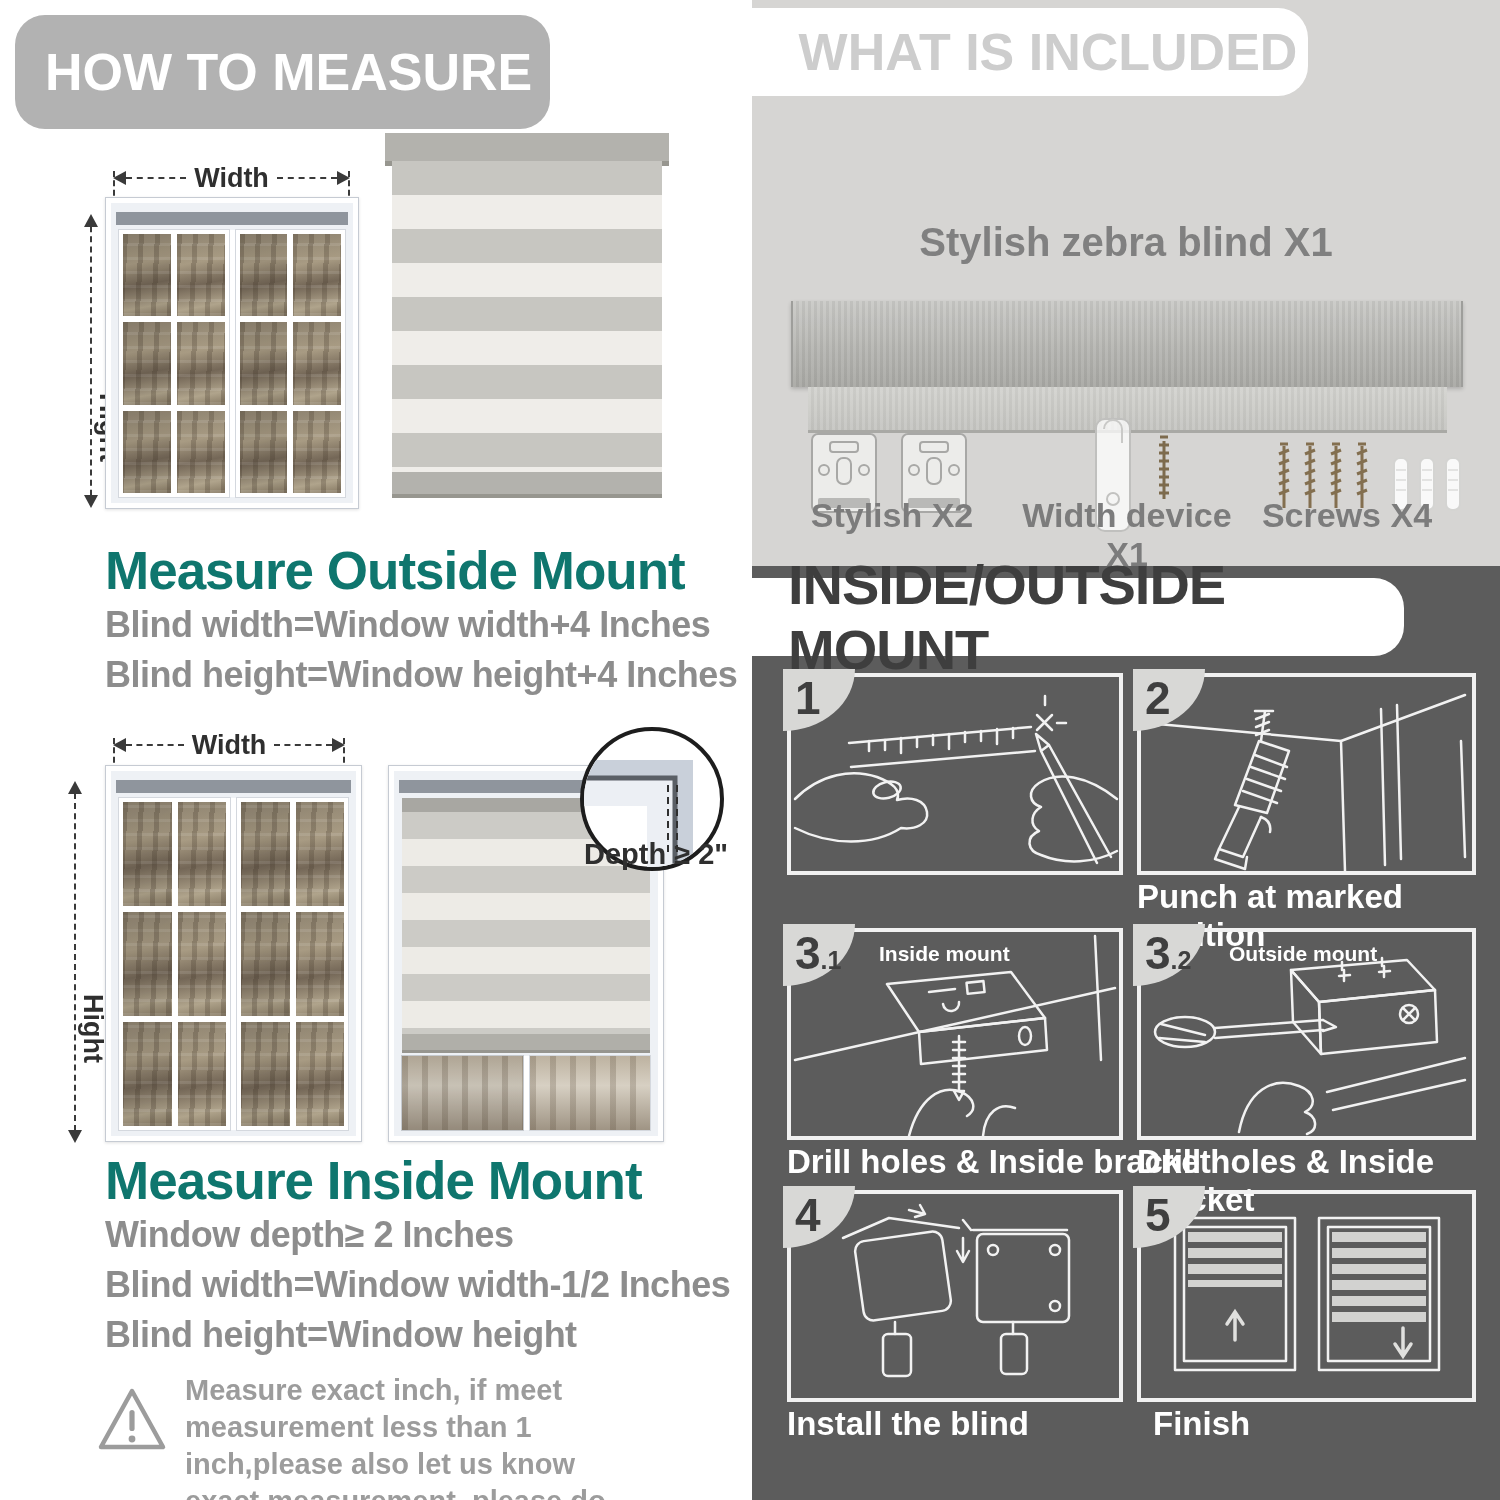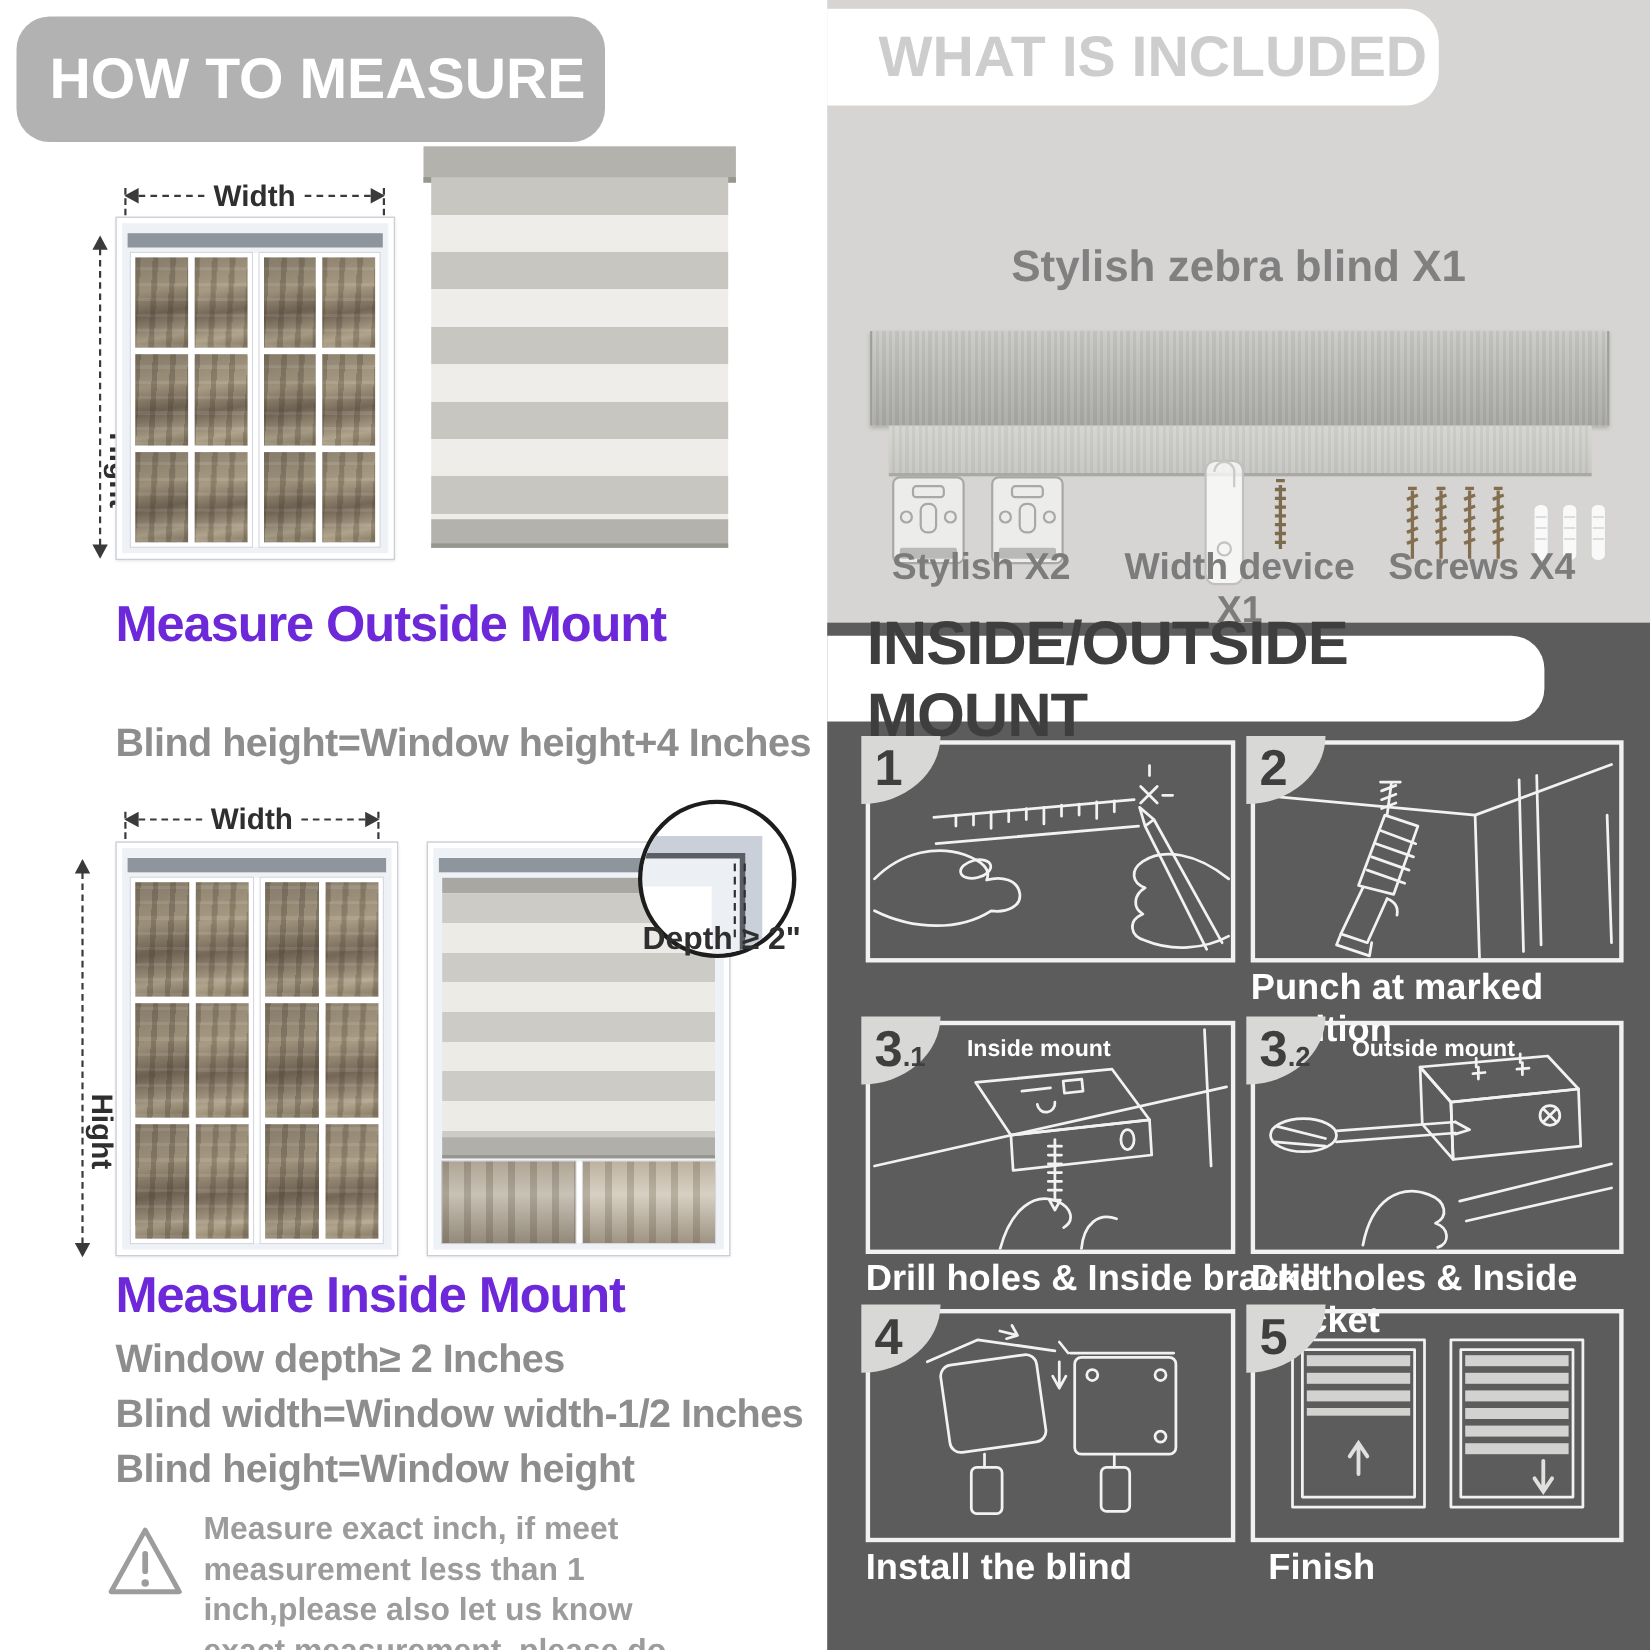"Measure Outside Mount" .h-dark { color: #6d28d9 -> #0f766e; font-size: 46px -> 53px }
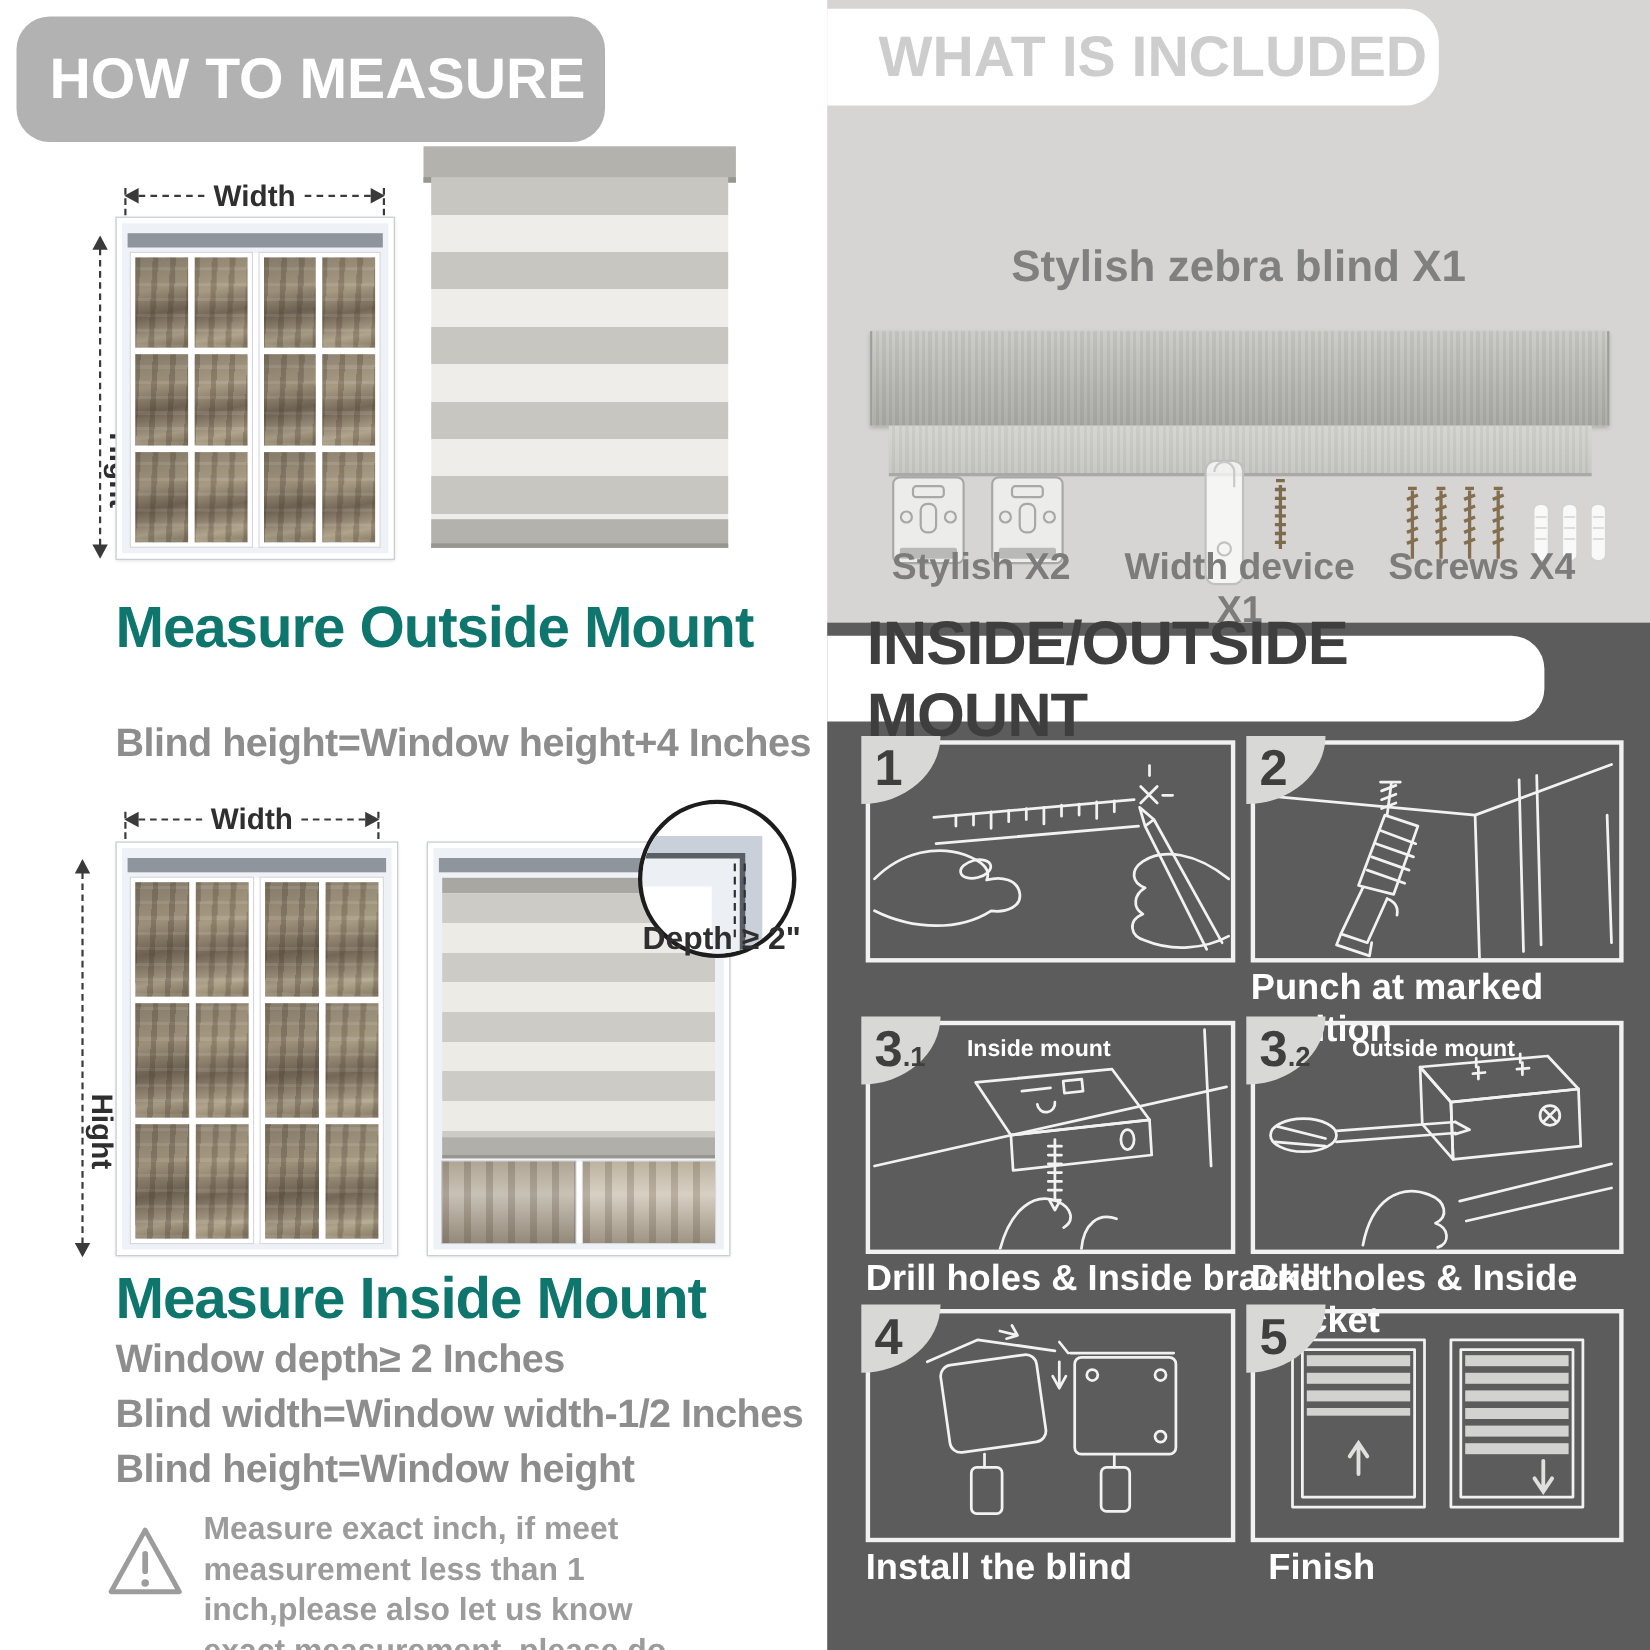"Blind width=Window width+4 Inches" div.abs { html: none -> <div>Blind width=Window width+4 Inches</div> }
